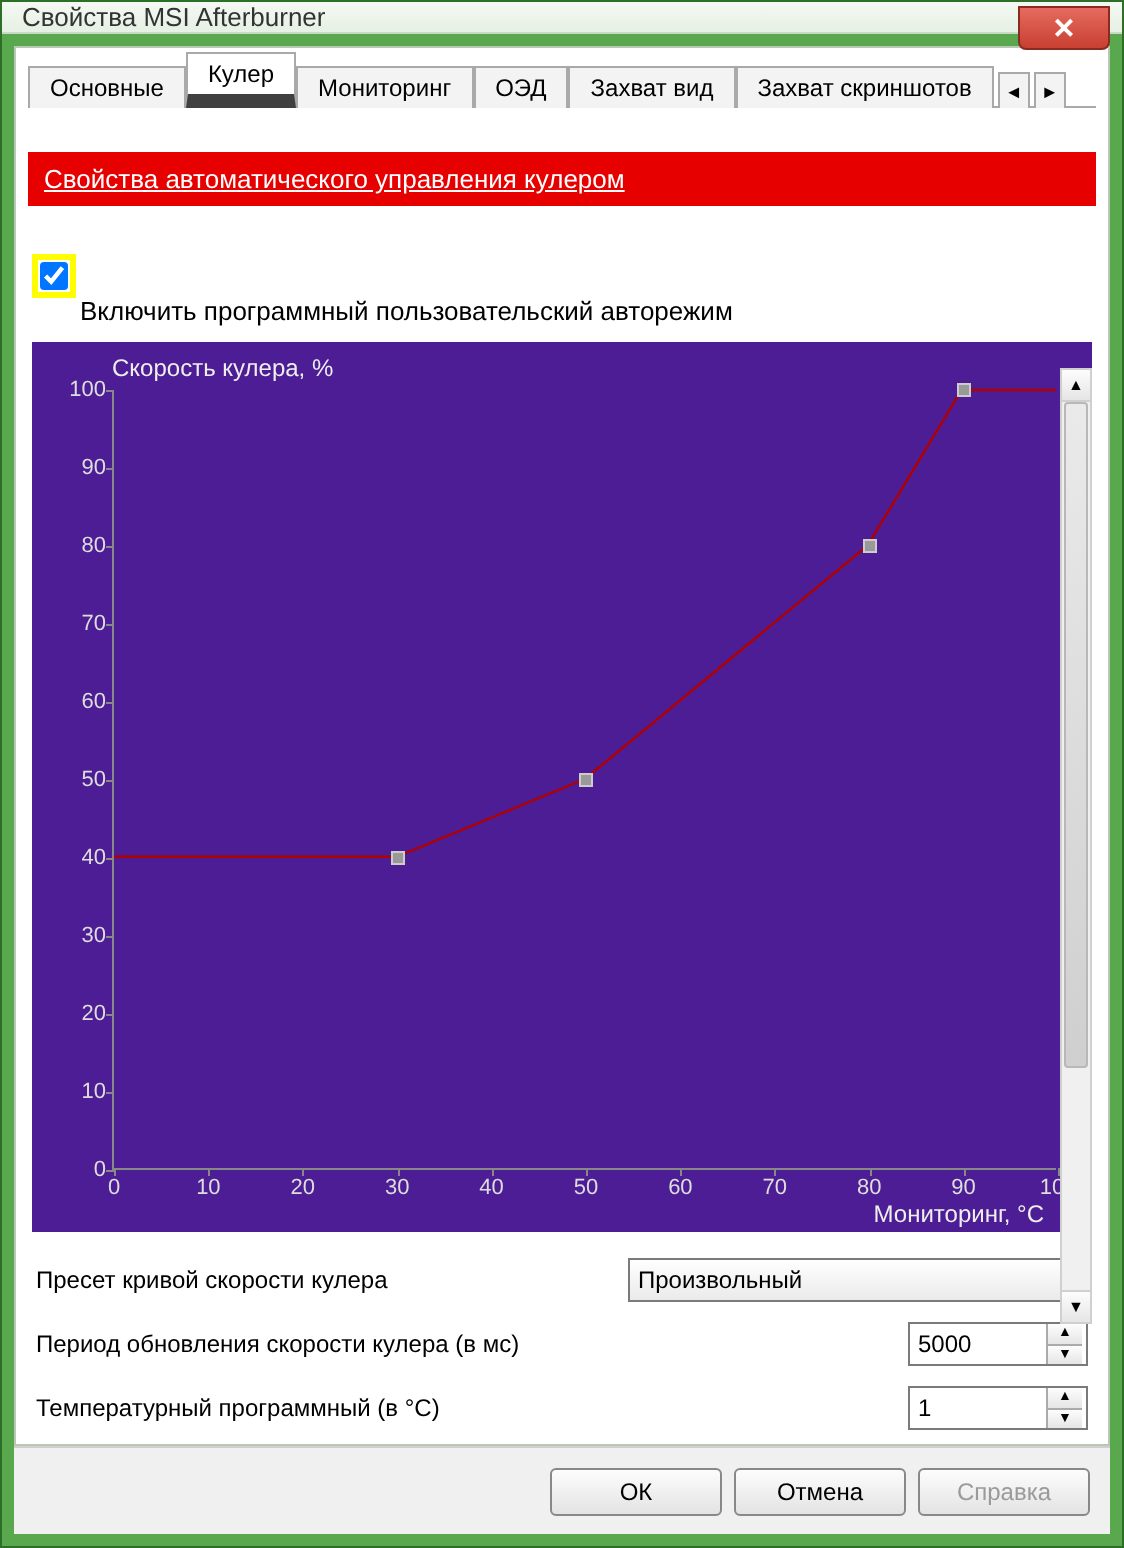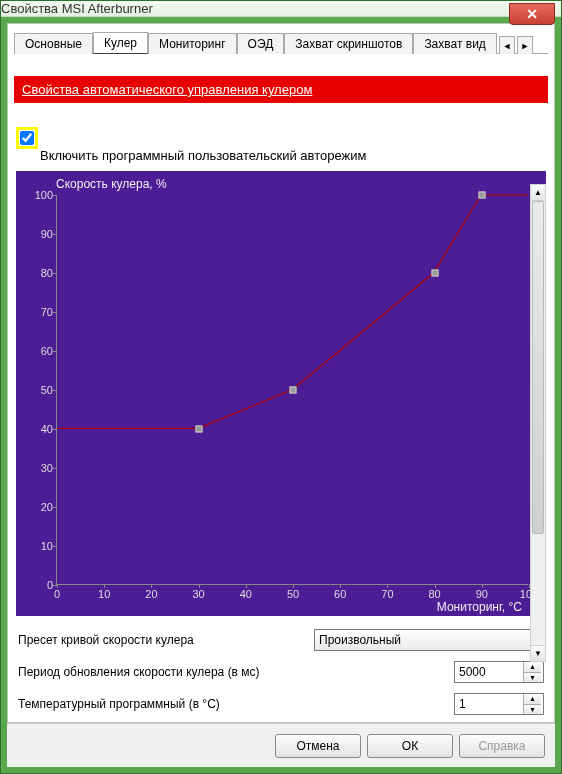"Свойства MSI Afterburner" .title-text { padding-left: none -> 10px }
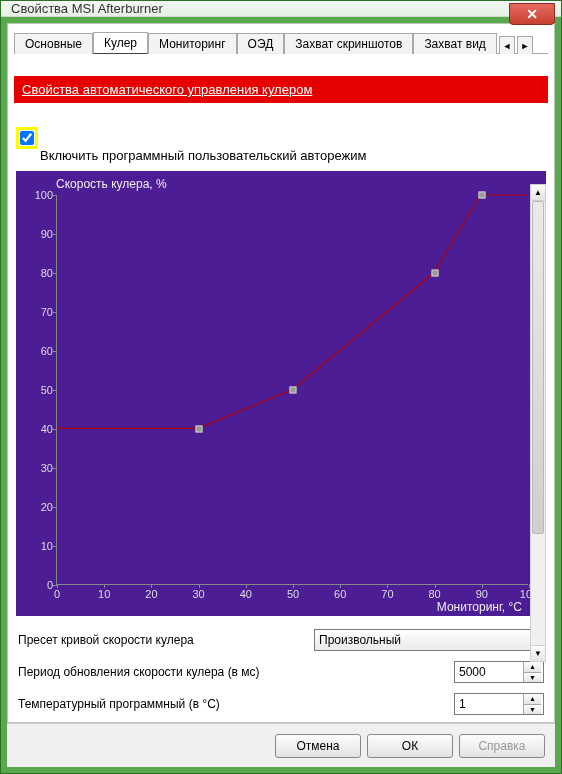"Кулер" .tab.active { border-bottom: 1px solid #404040 -> 7px solid #404040 }
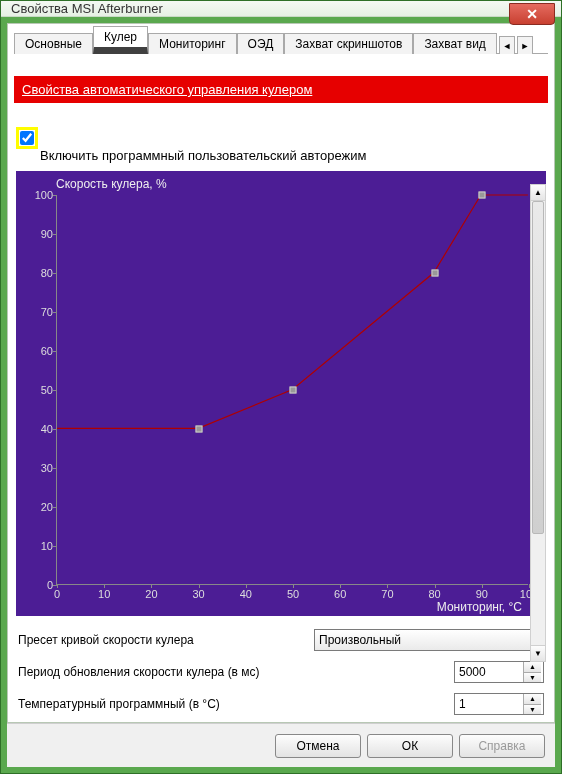"Захват скриншотов" div.tab { order: before "Захват вид" -> after "Захват вид" }
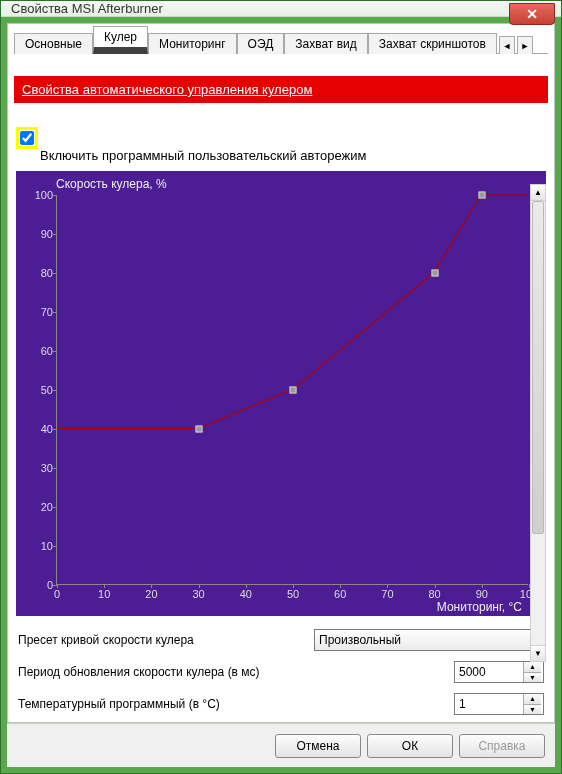"Отмена" button.btn { order: before "ОК" -> after "ОК" }
